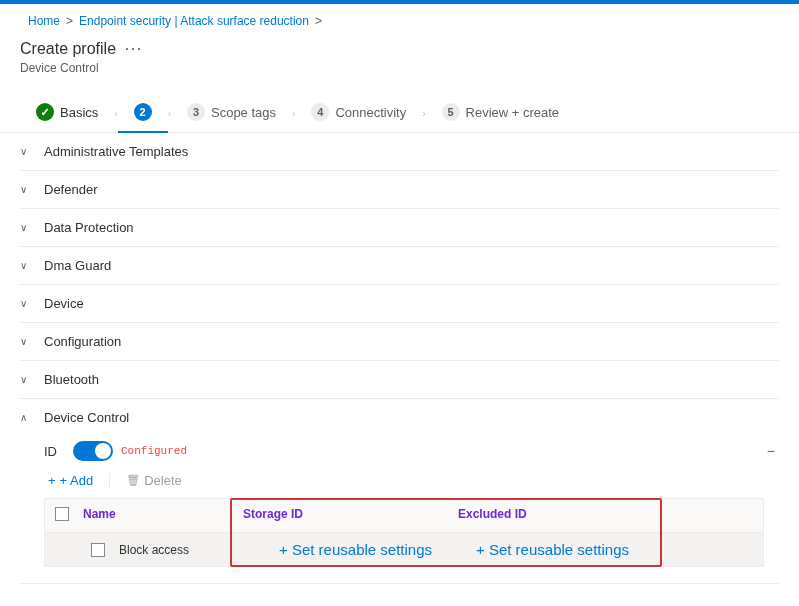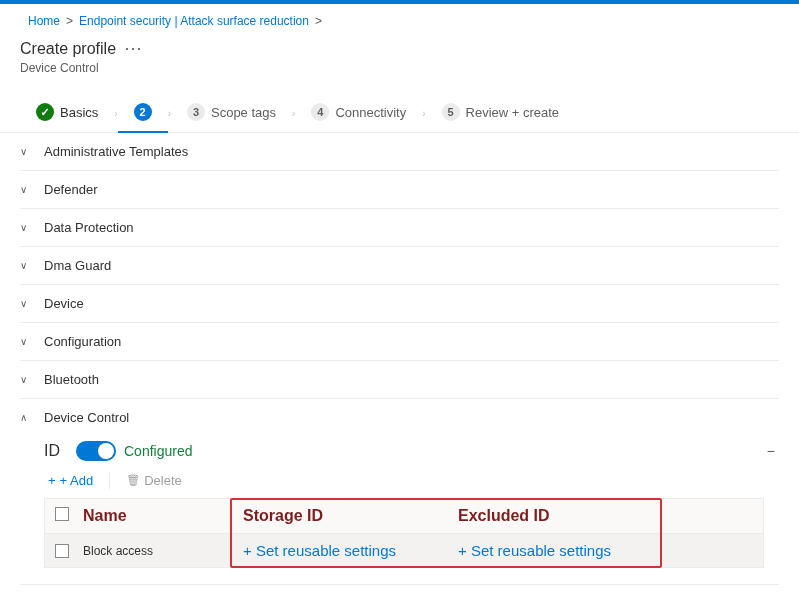"ID" .id-label { font-size: 16px -> 13px }
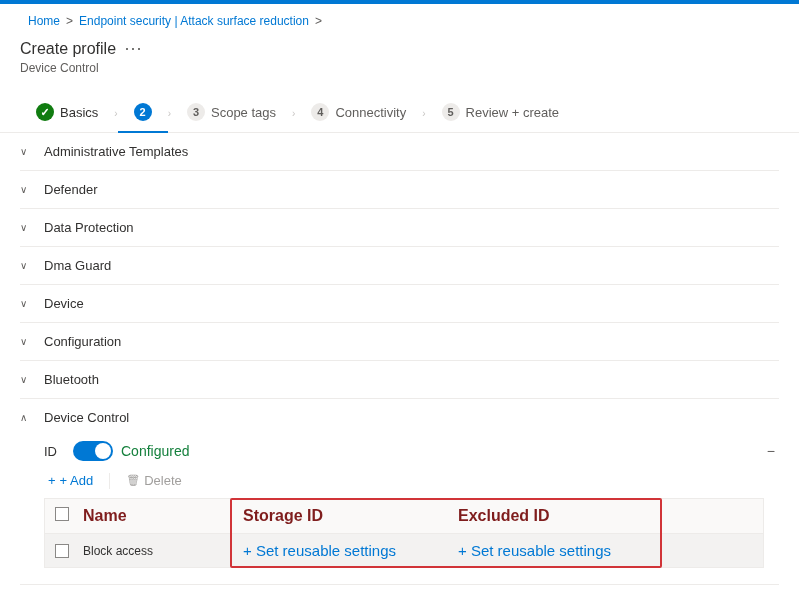"Configured" .toggle-label { color: #15803d -> #ef4444; font-family: none -> Liberation Mono, monospace; font-size: 14px -> 11px }
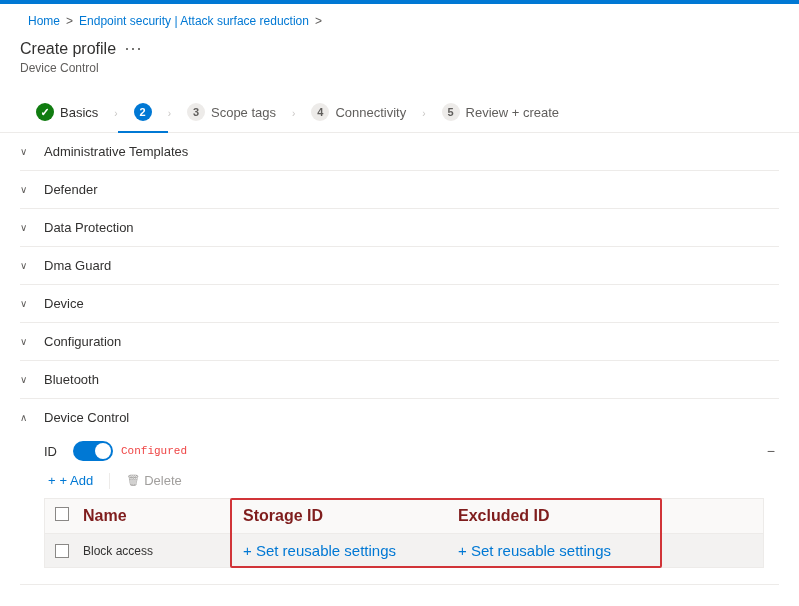"Name" .table-cell { color: #7f1d1d -> #6d28d9; font-size: 16px -> 12px }
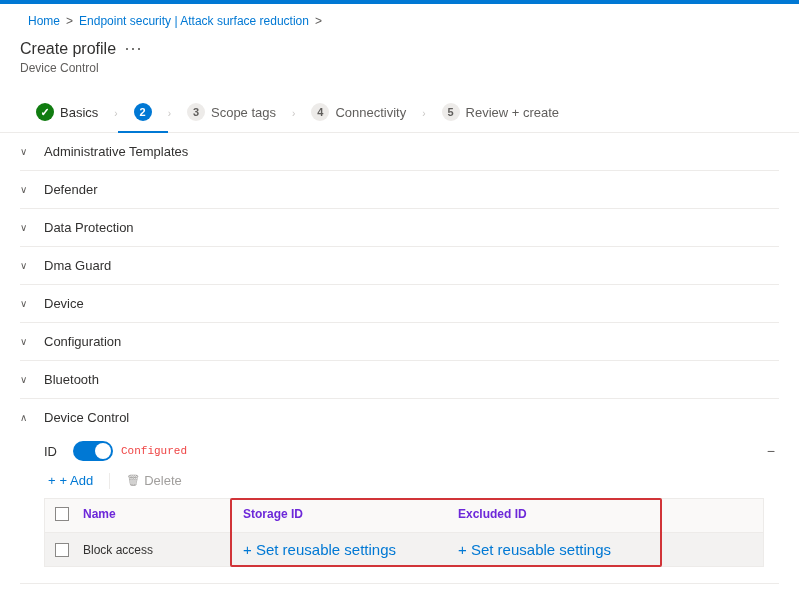"Block access" .table-row-data { padding-left: none -> 36px }
